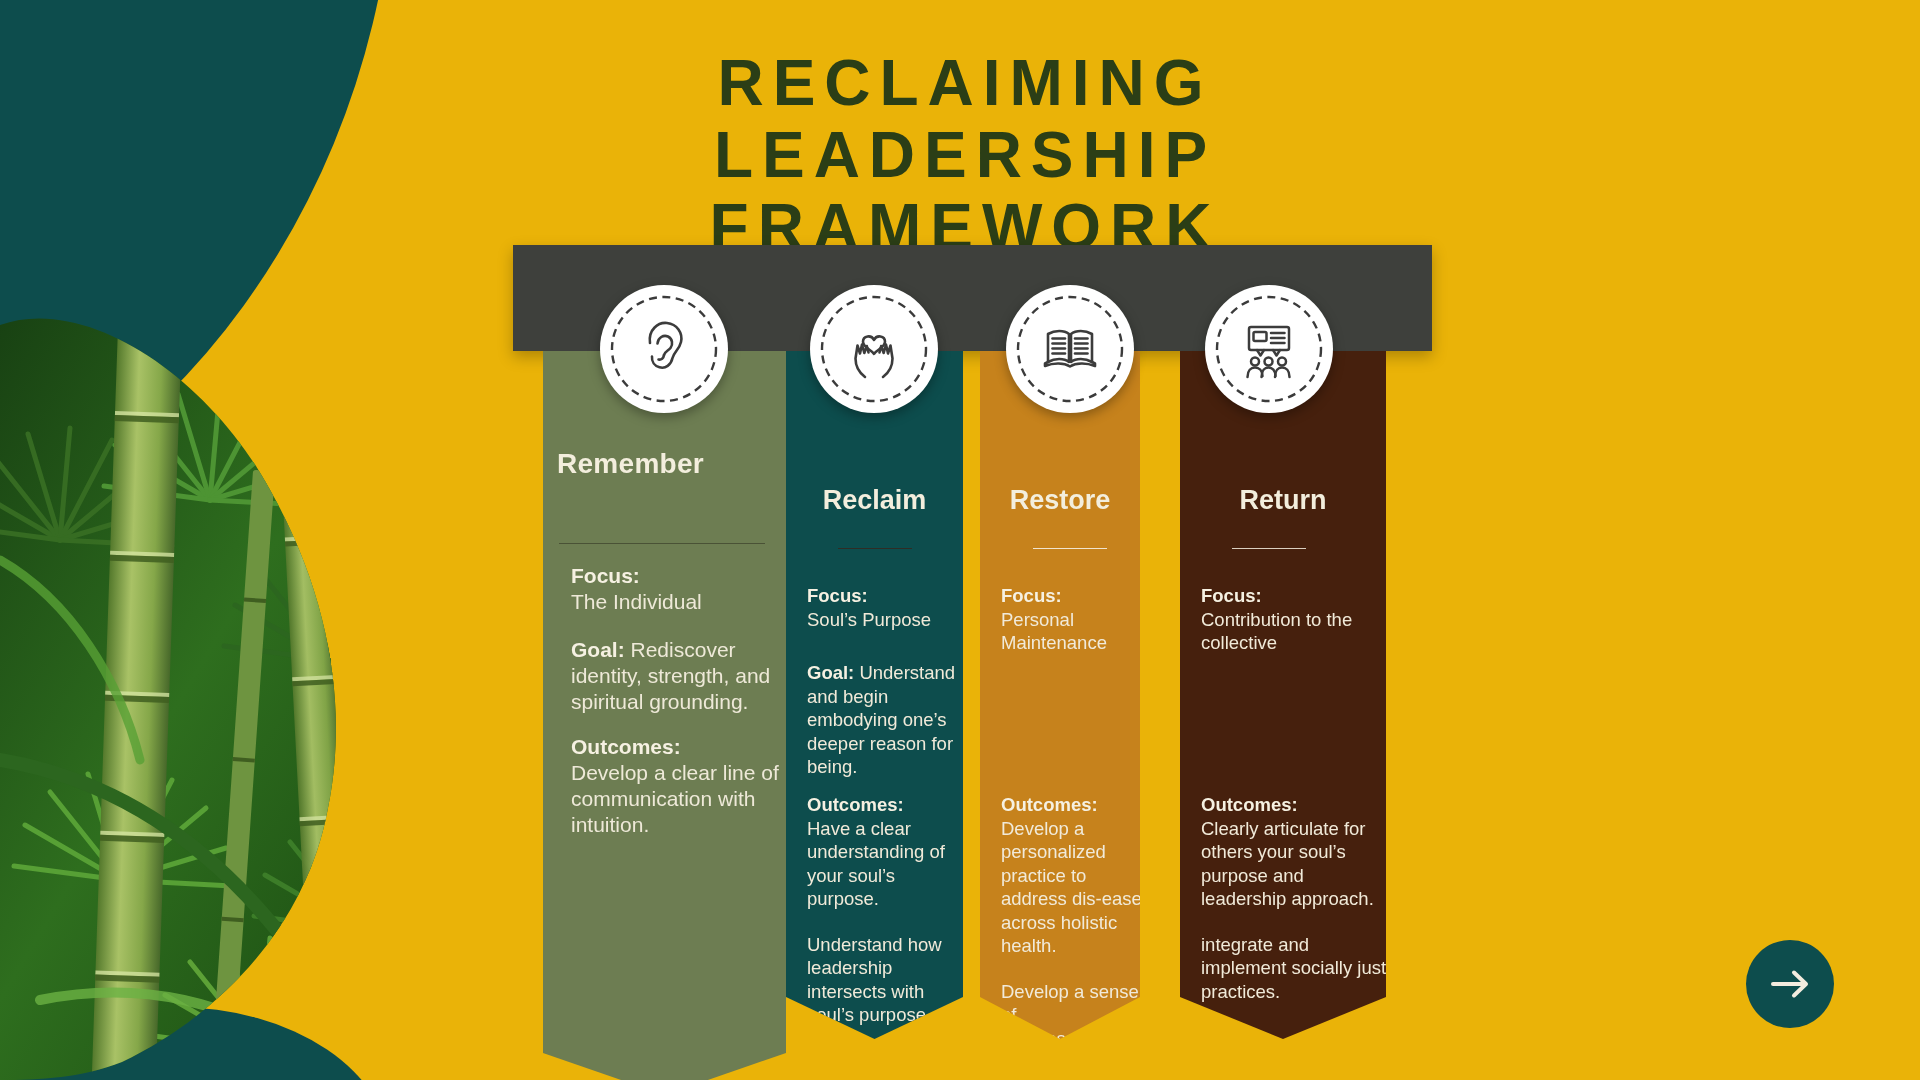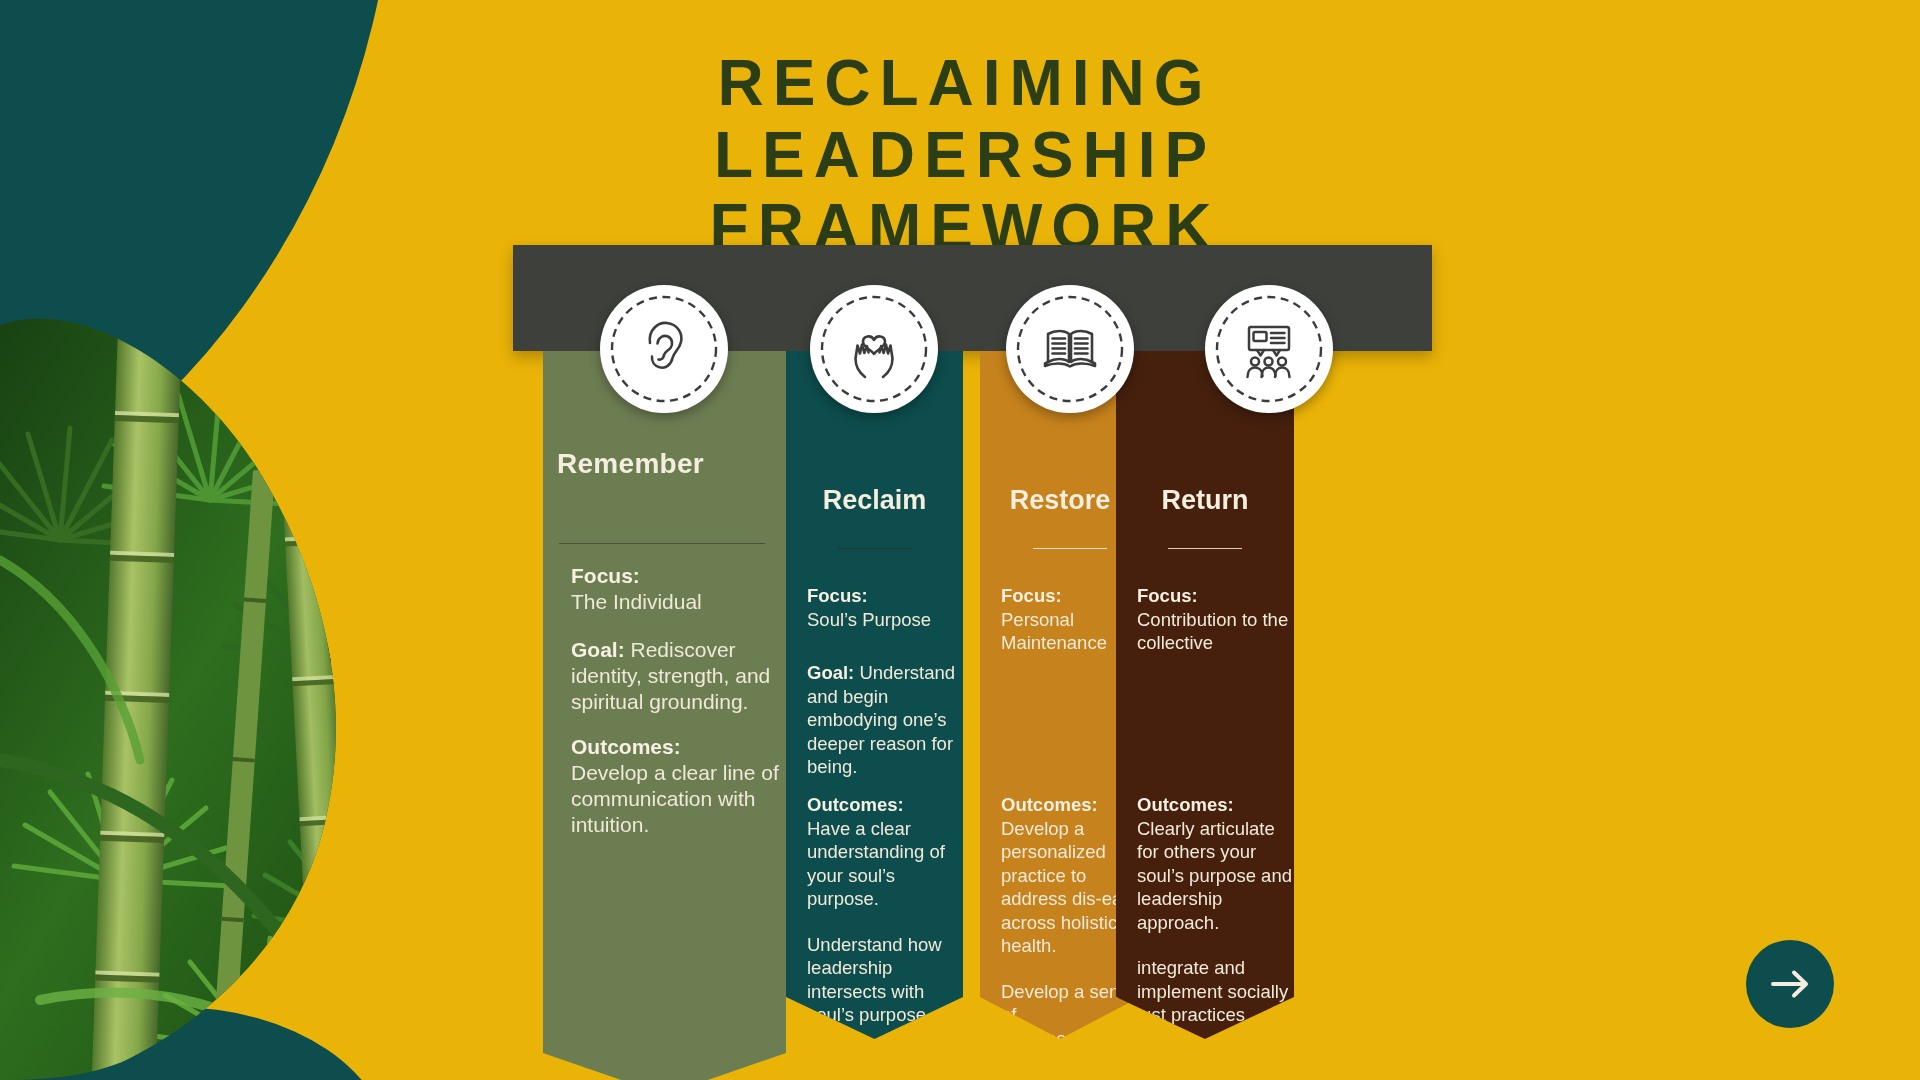"Return" .col-return { left: 1116px -> 1180px; width: 178px -> 206px }
